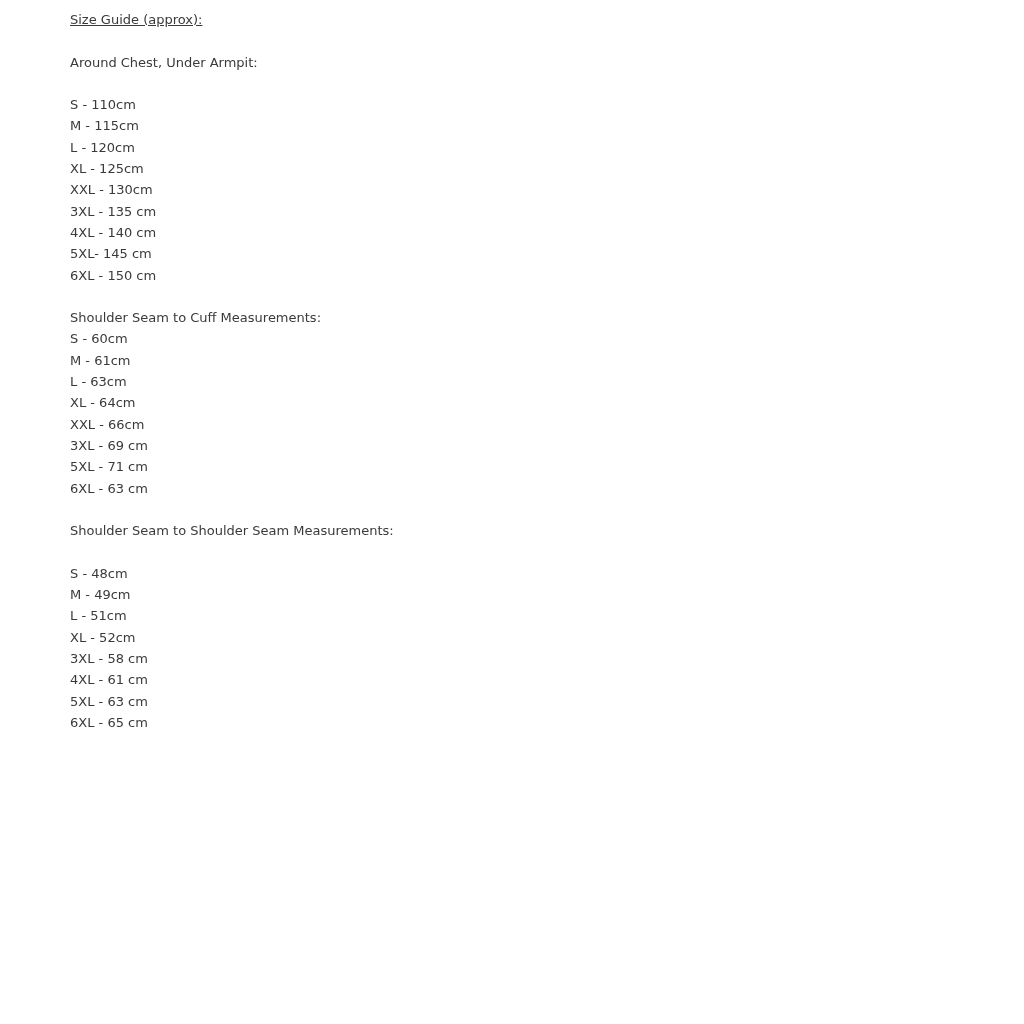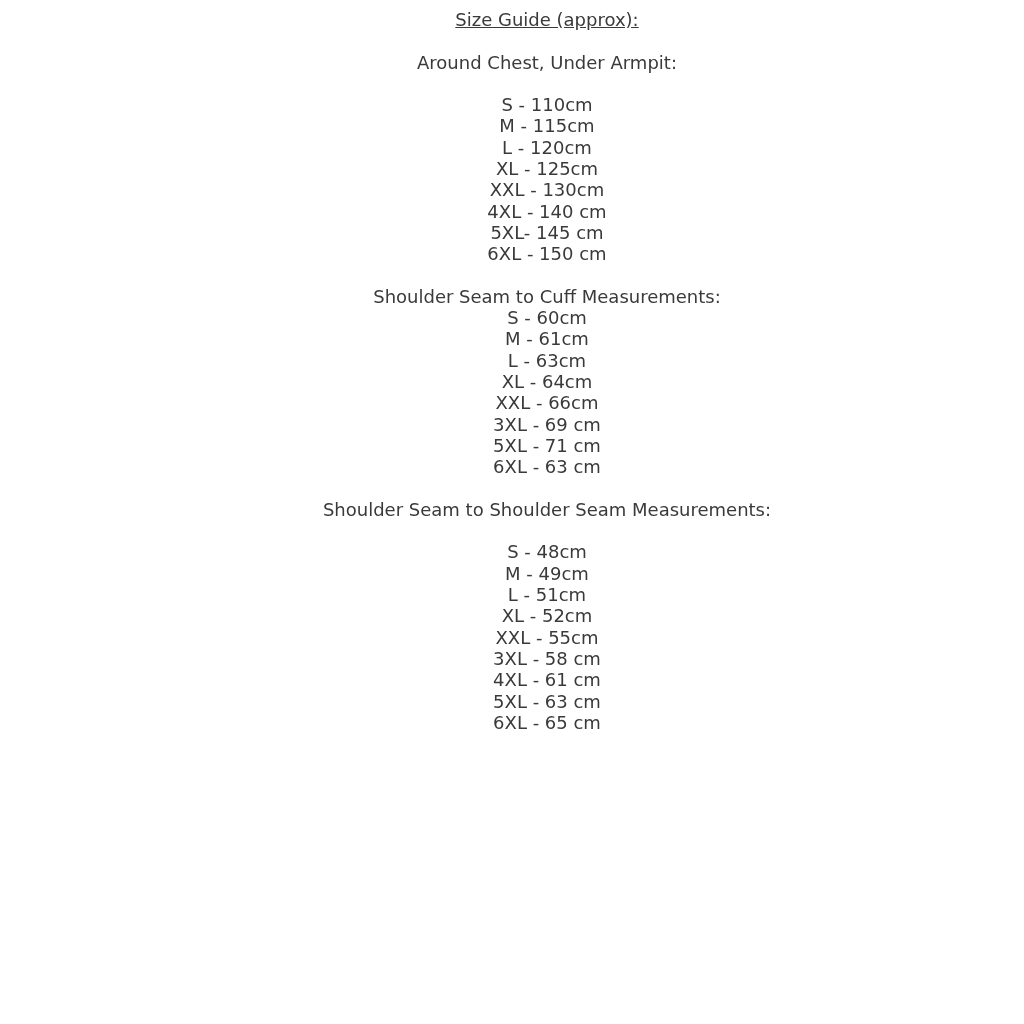"Size Guide (approx):" .doc { font-size: 18px -> 13px; text-align: center -> left }
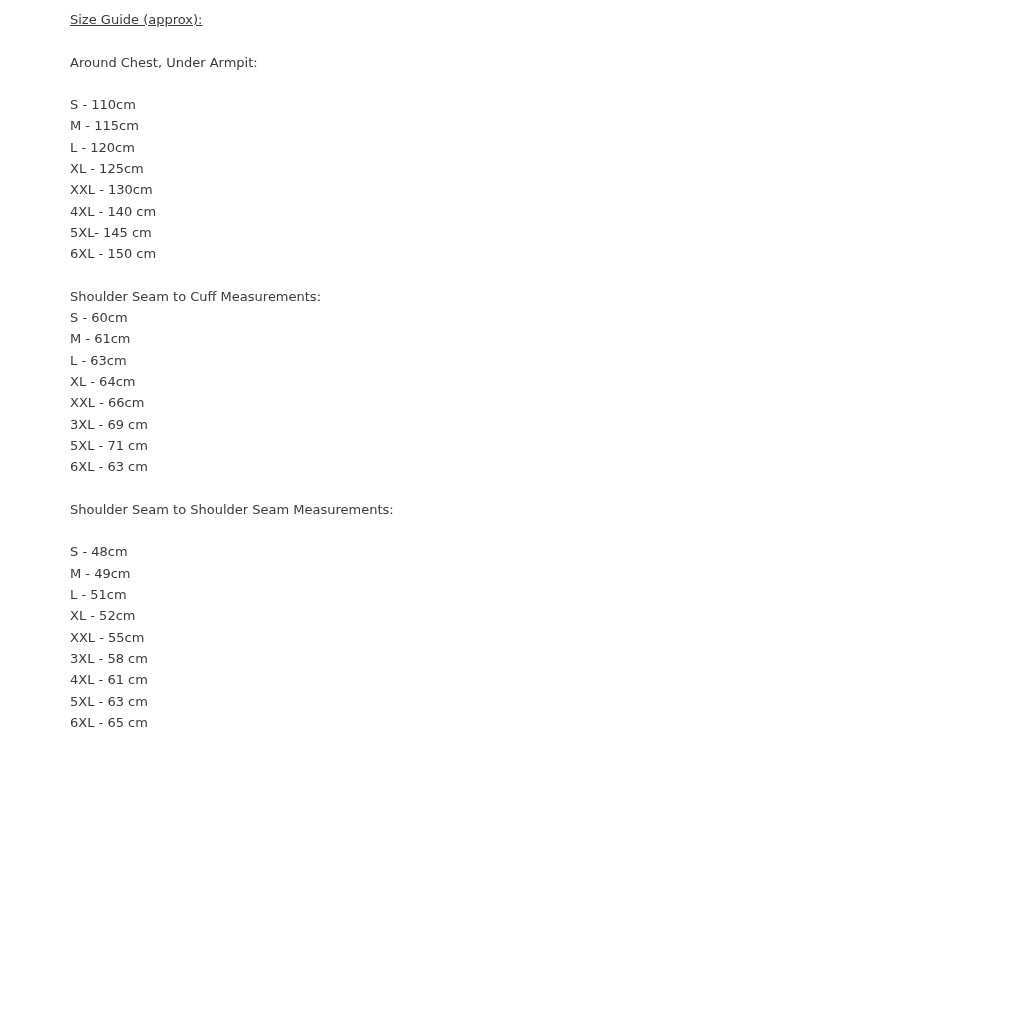"3XL - 135 cm" div.size-entry { html: none -> <div>3XL - 135 cm</div> }
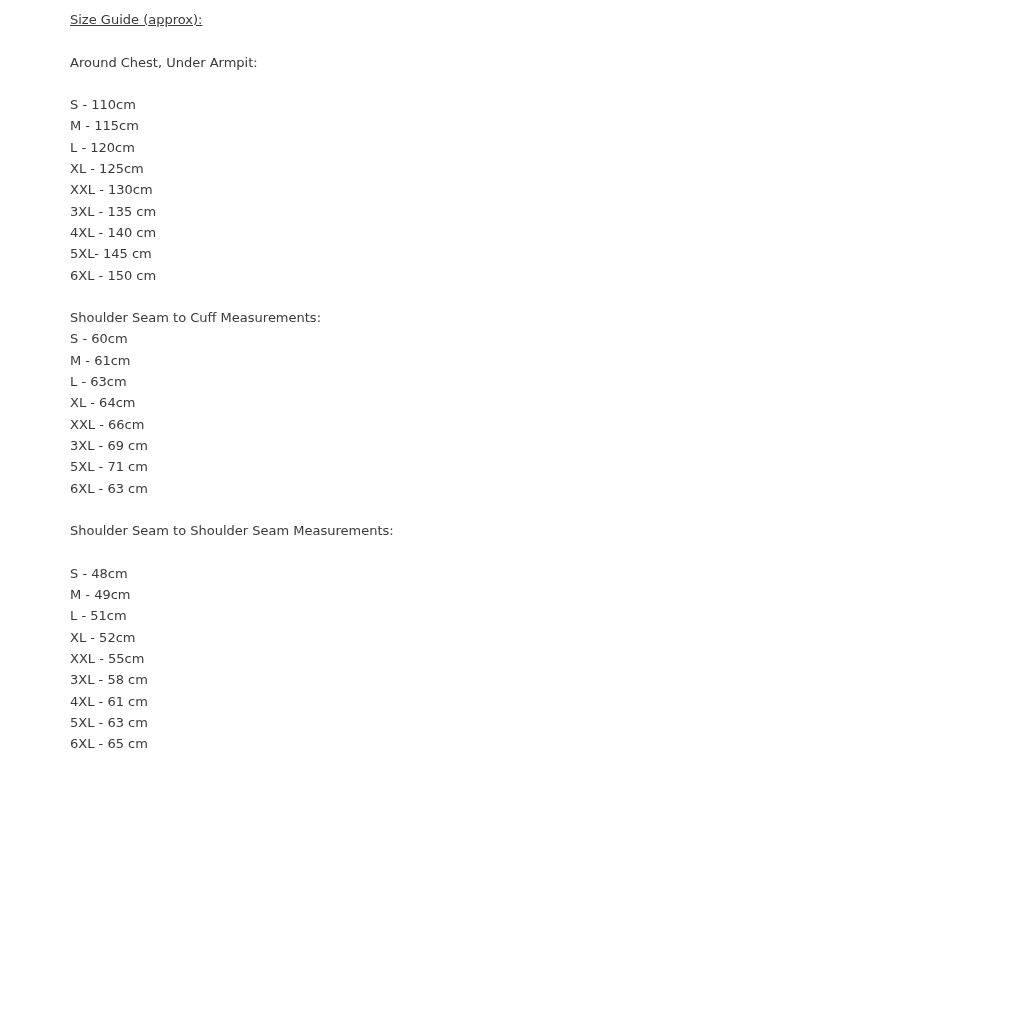"XXL - 55cm" div.size-entry { html: <div>XXL - 55cm</div> -> none }
